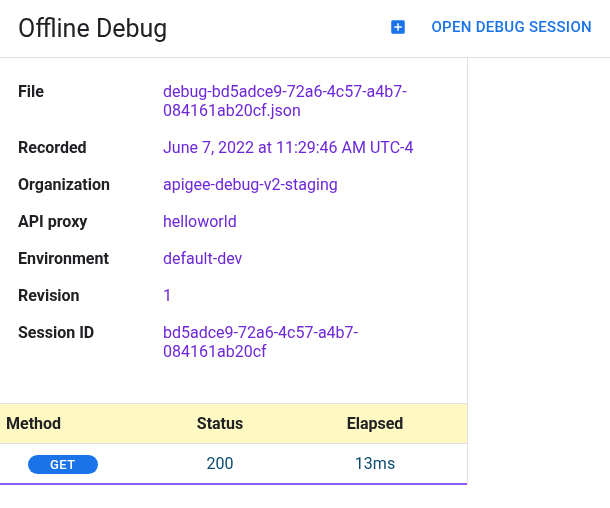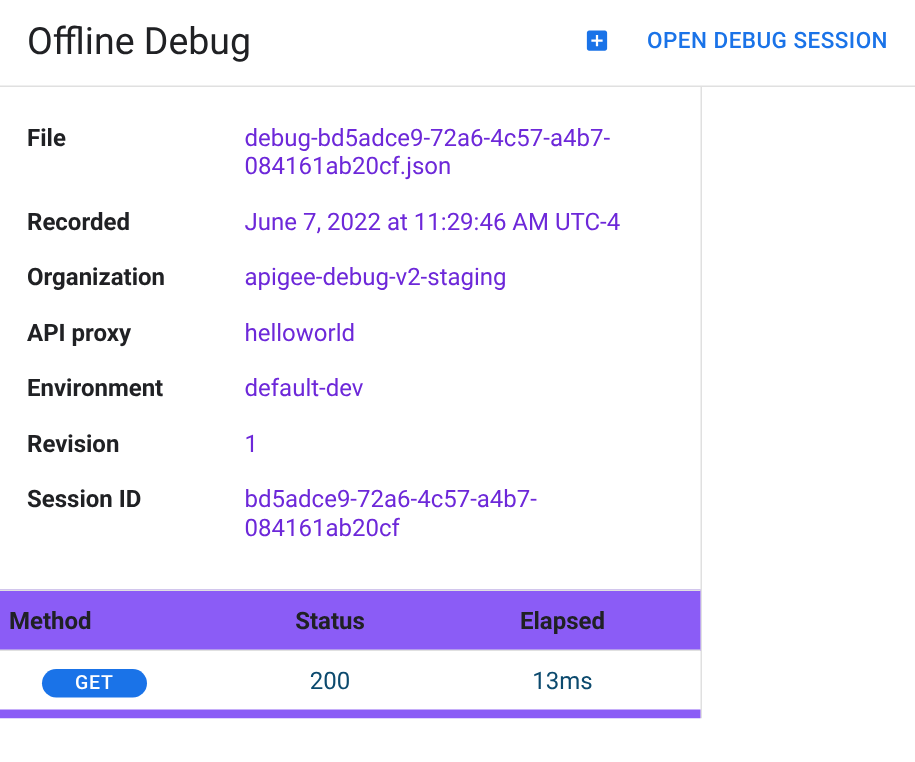"File" .details { padding: 24px 18px 32px 18px -> 24px 18px 42px 18px }
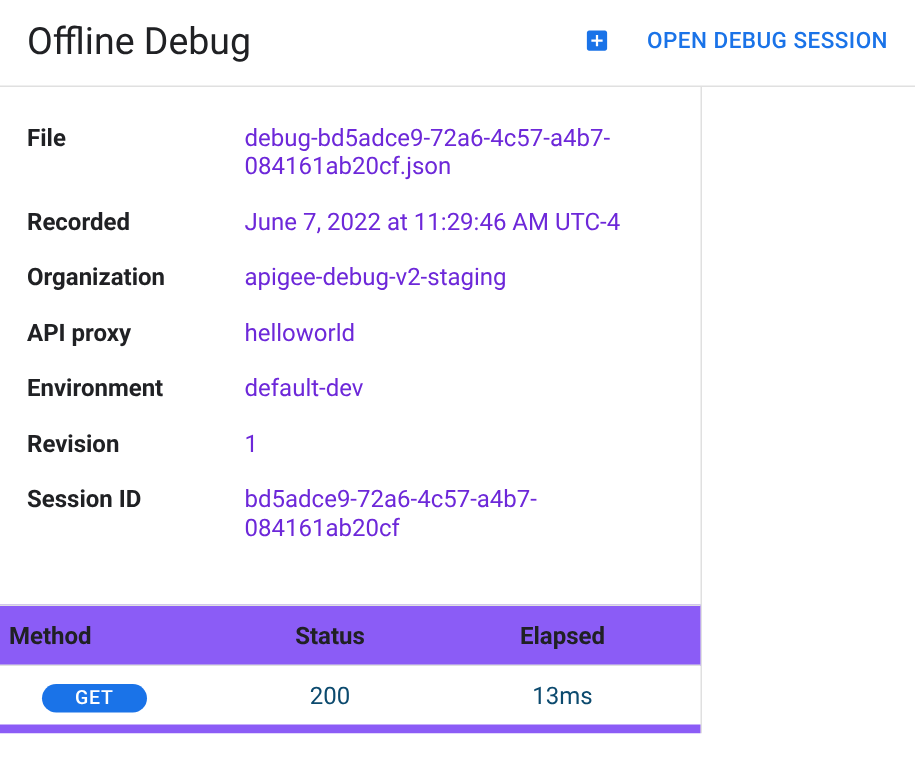"Method" .table-header { background: #8b5cf6 -> #fef9c3 }
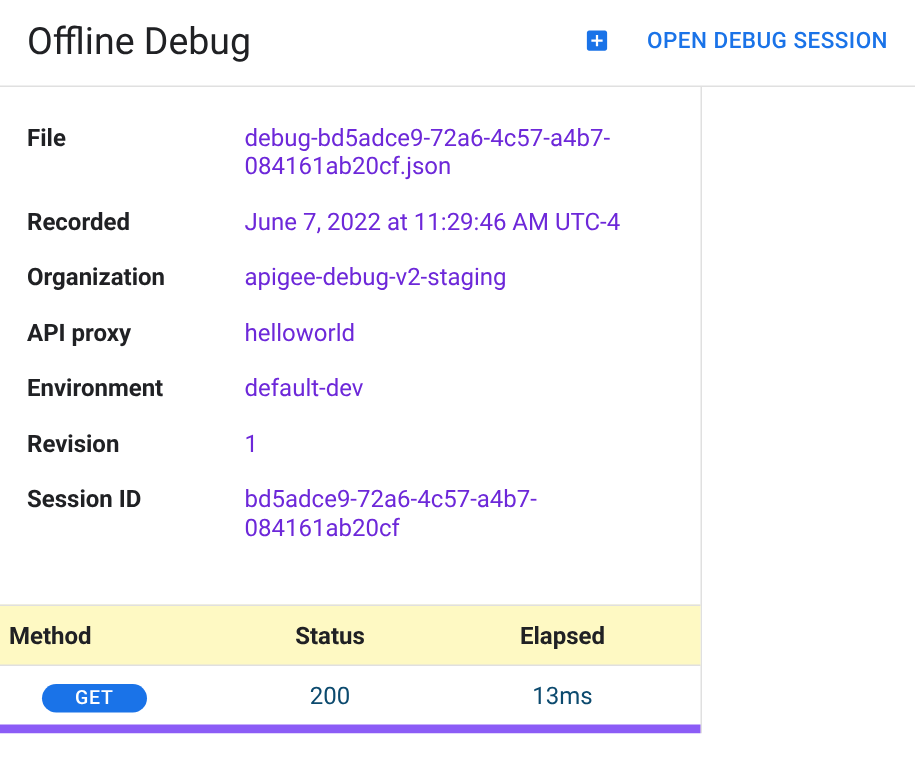"GET" .table-row { border-bottom: 6px solid #8b5cf6 -> 2px solid #8b5cf6 }
